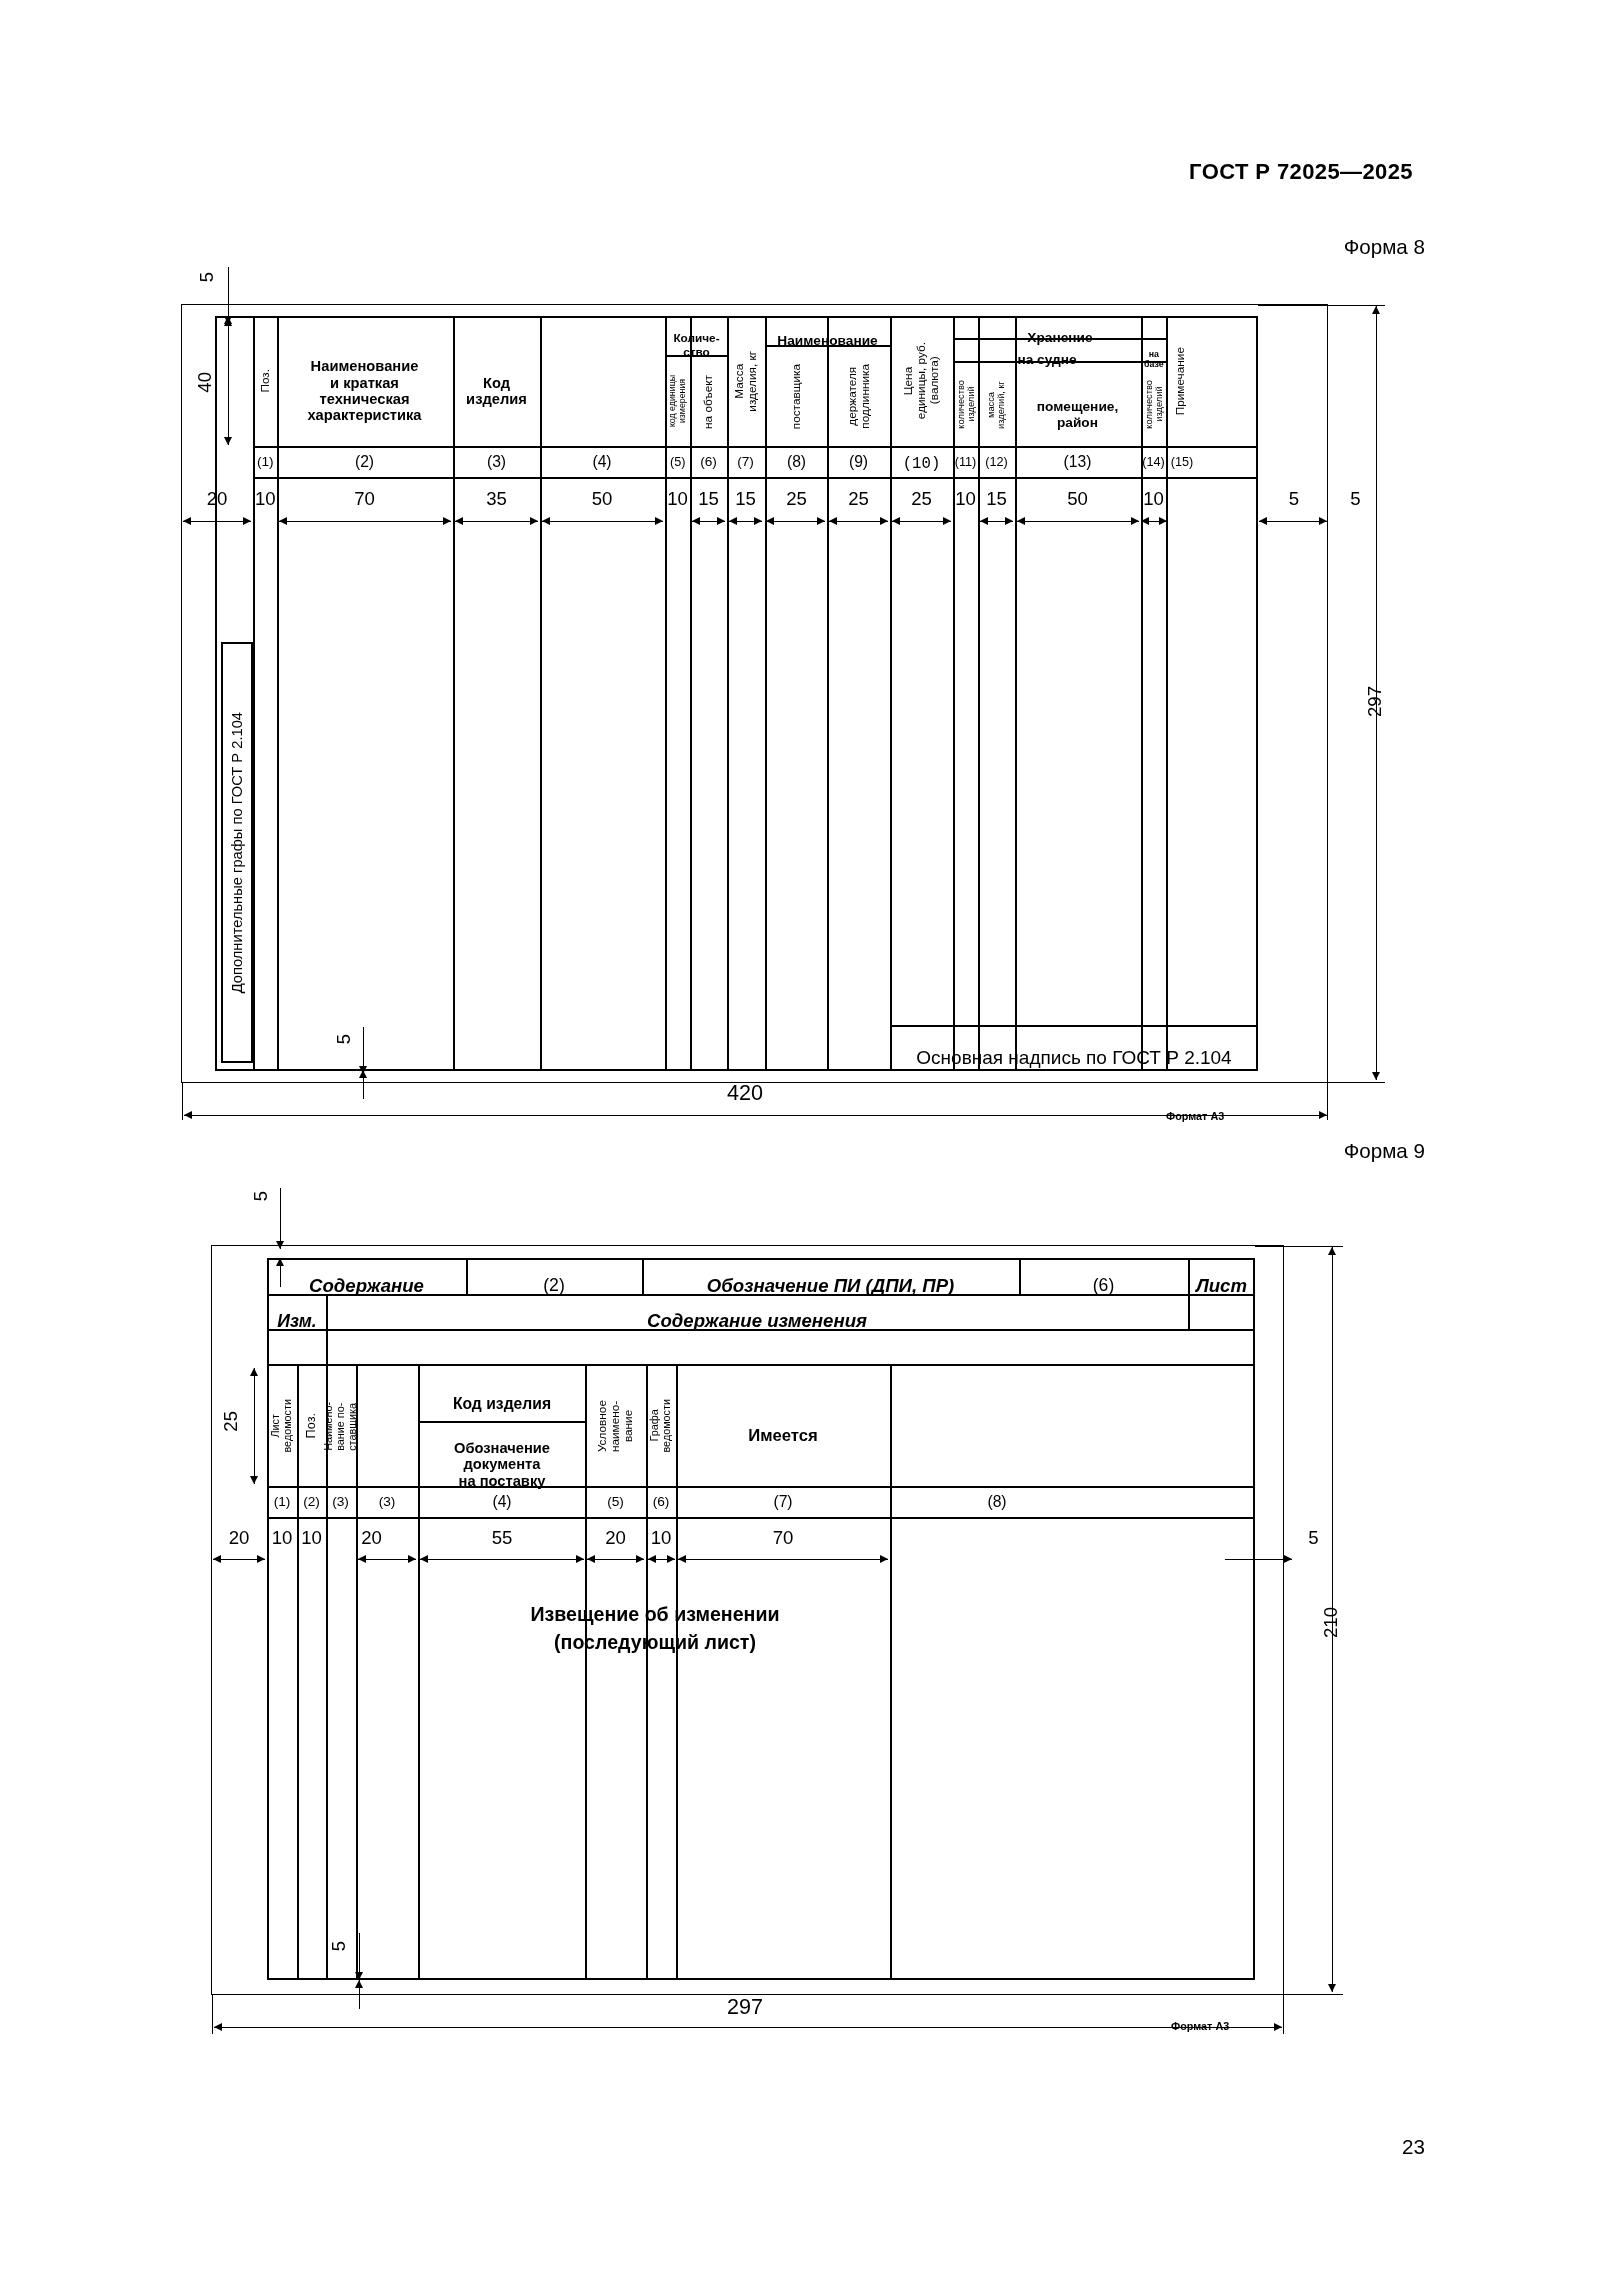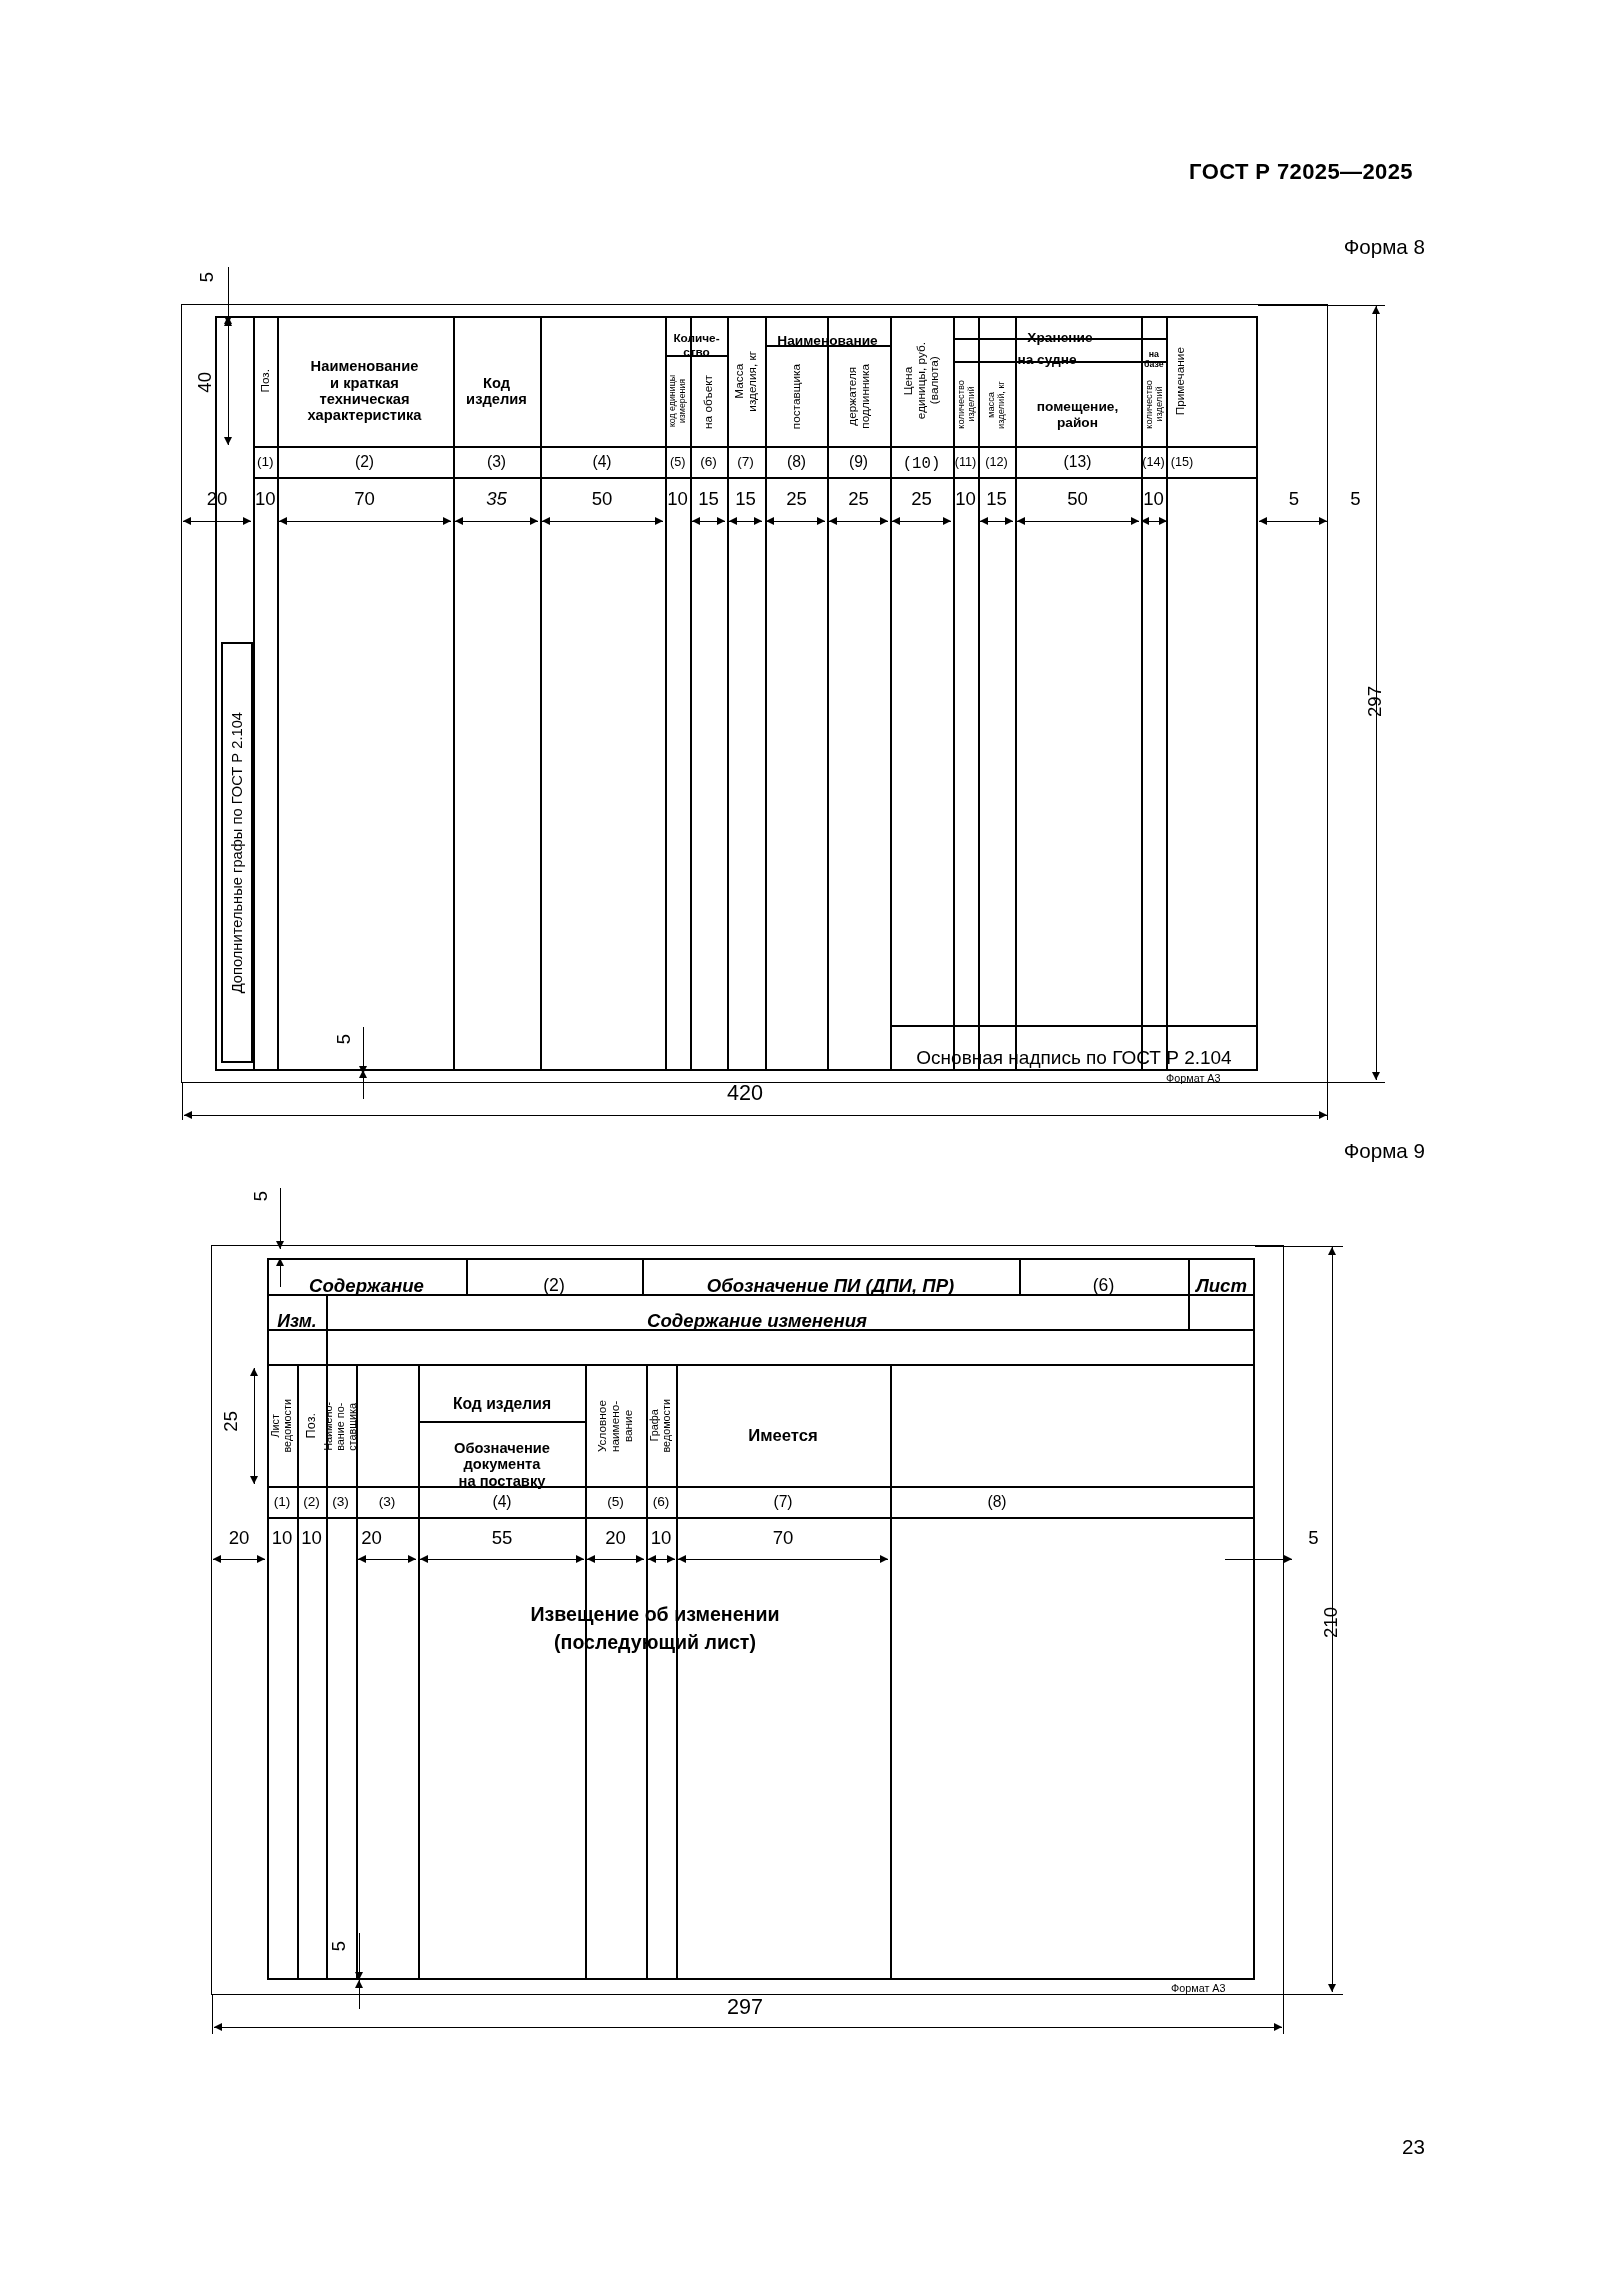"35" div.dim { font-style: italic -> none }
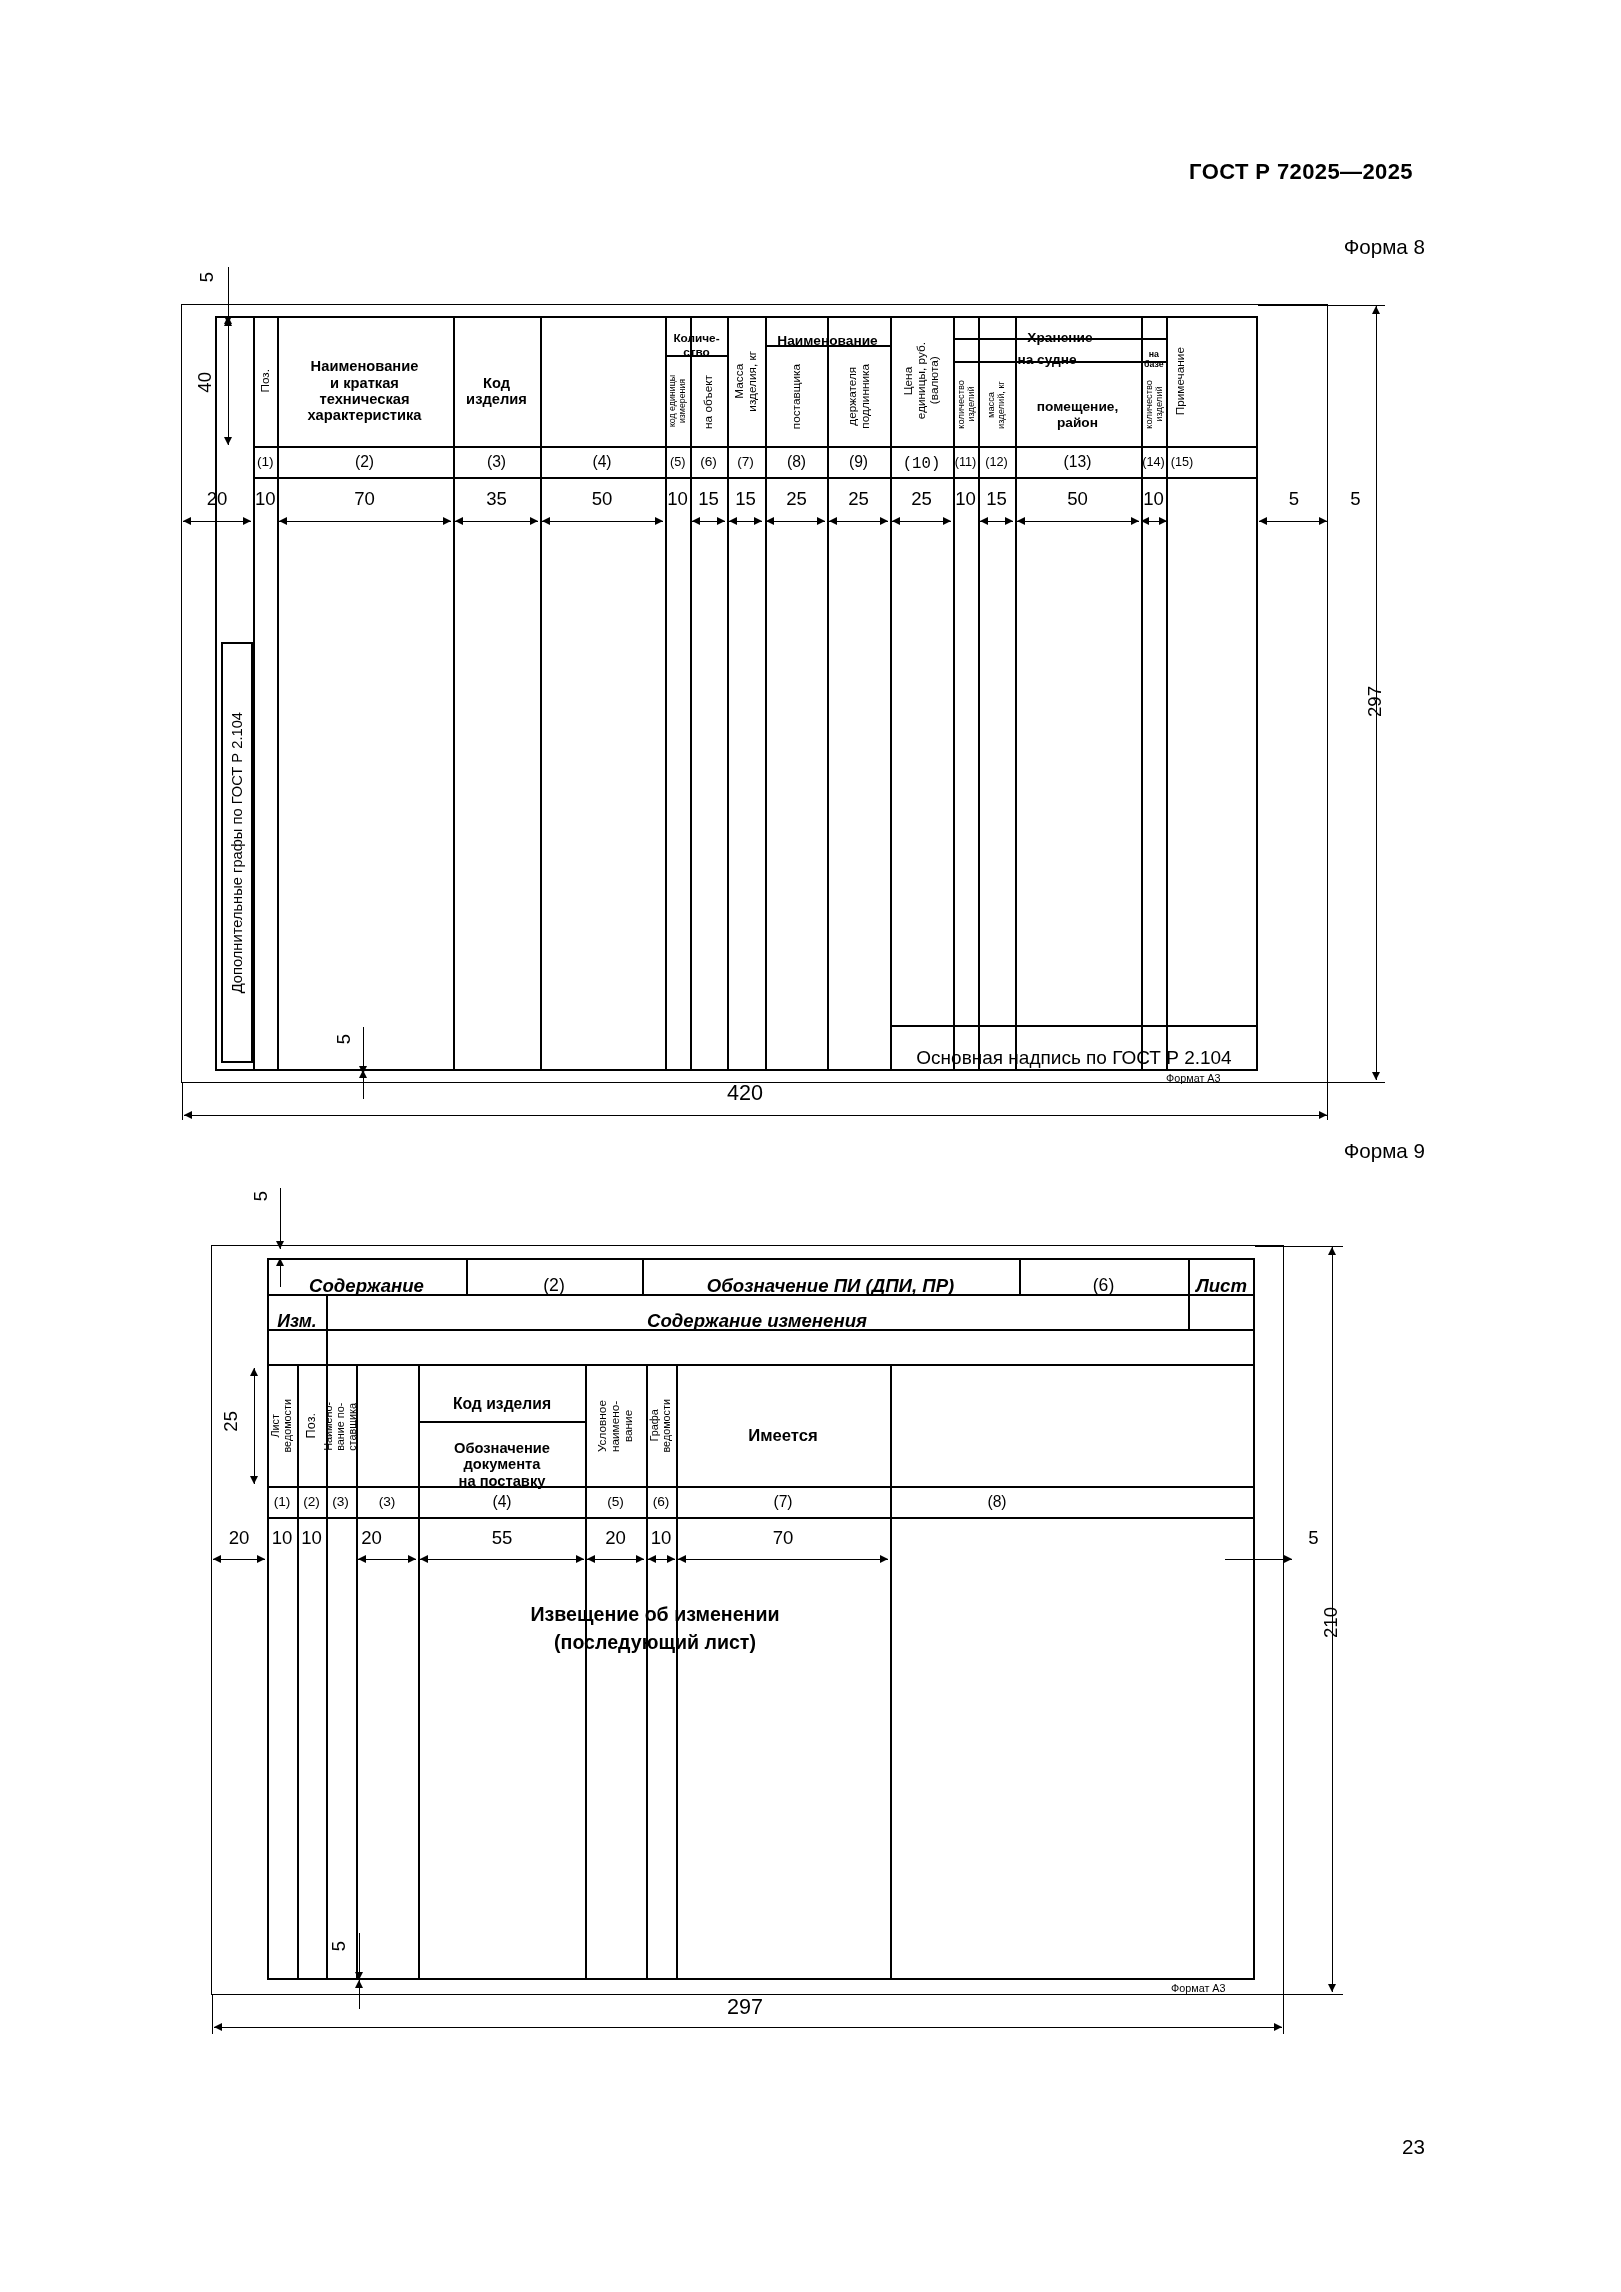"Формат А3" .fmt { font-weight: normal -> bold; margin-top: none -> 38px }
